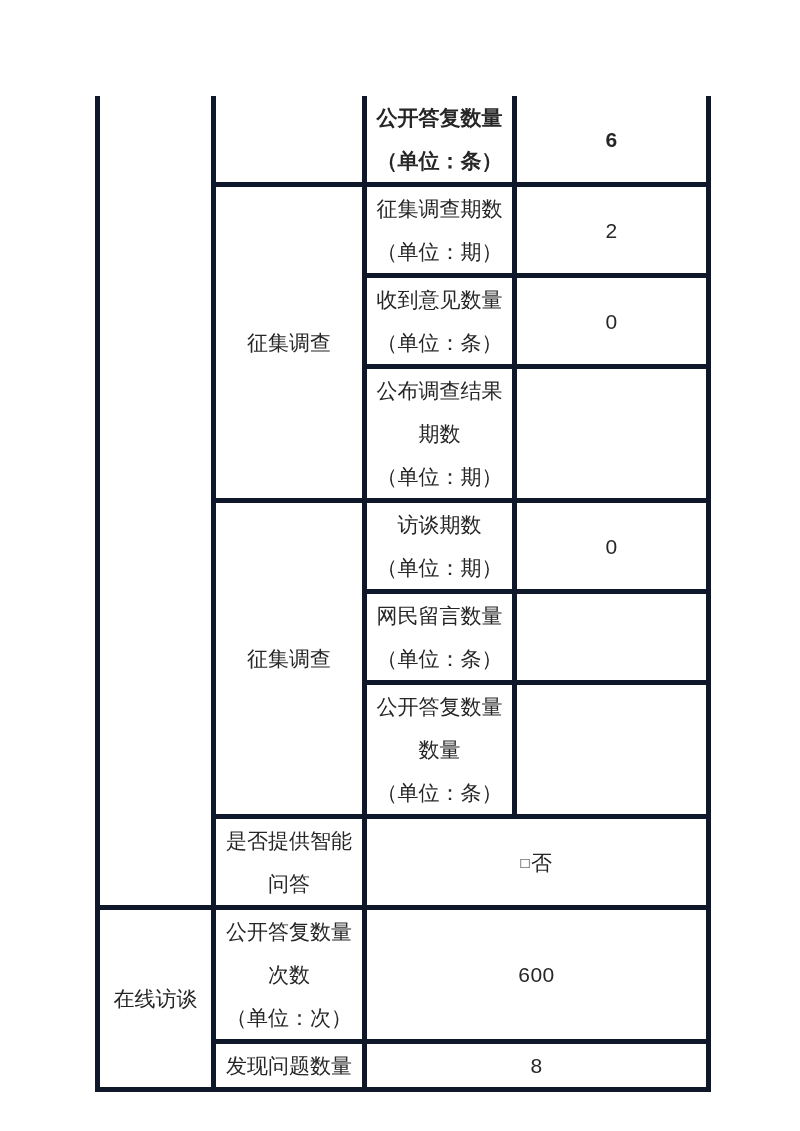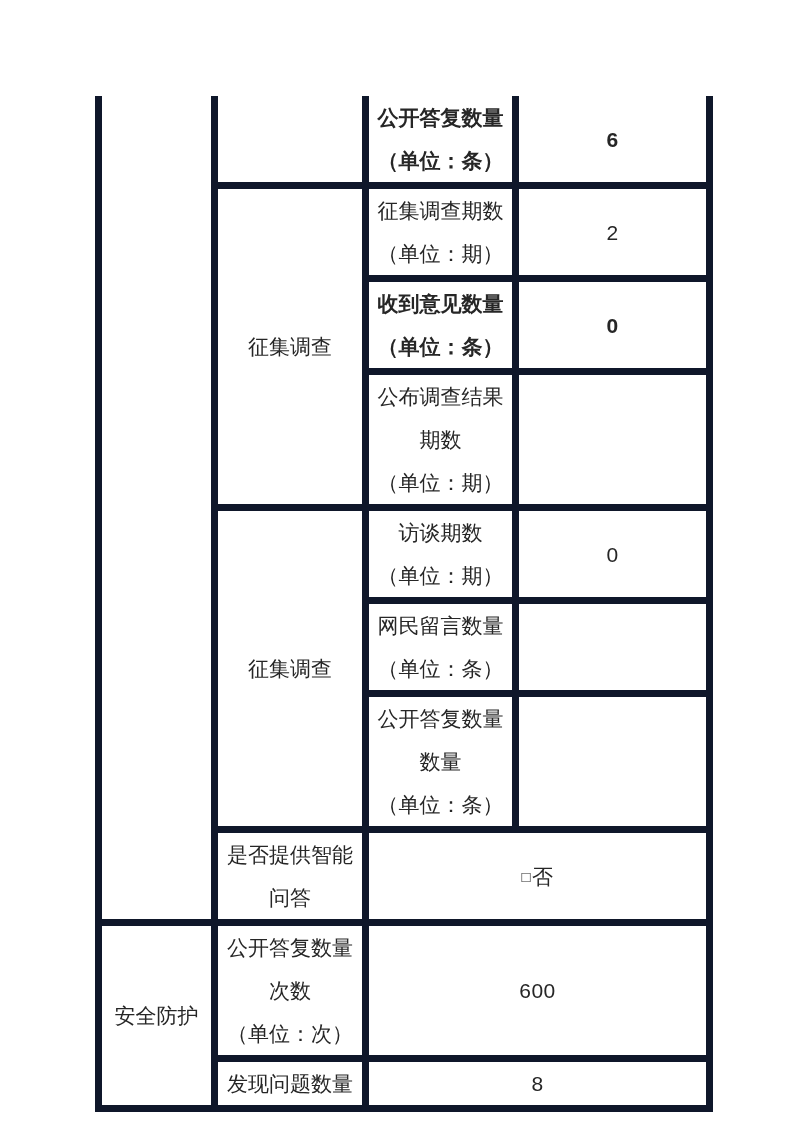"征集调查期数" table.report-table td { border: 7px solid #0f172a -> 5px solid #0f172a }
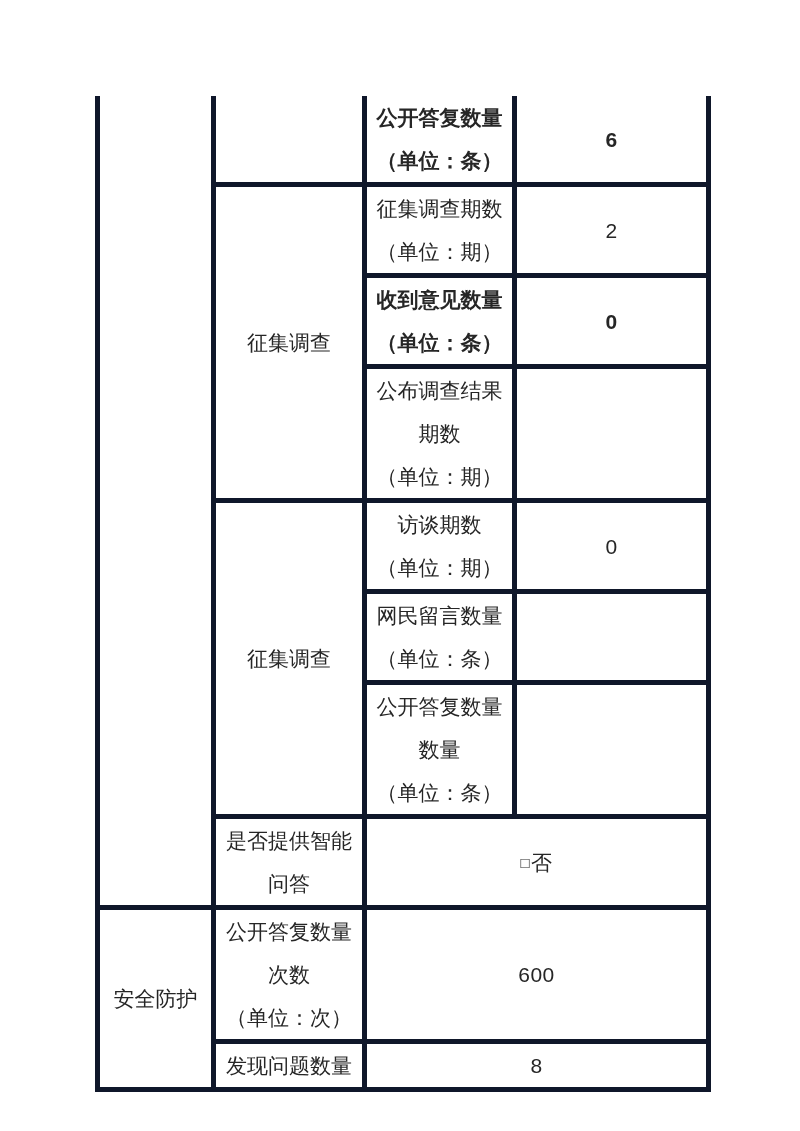"收到意见数量" tr { font-weight: bold -> none }
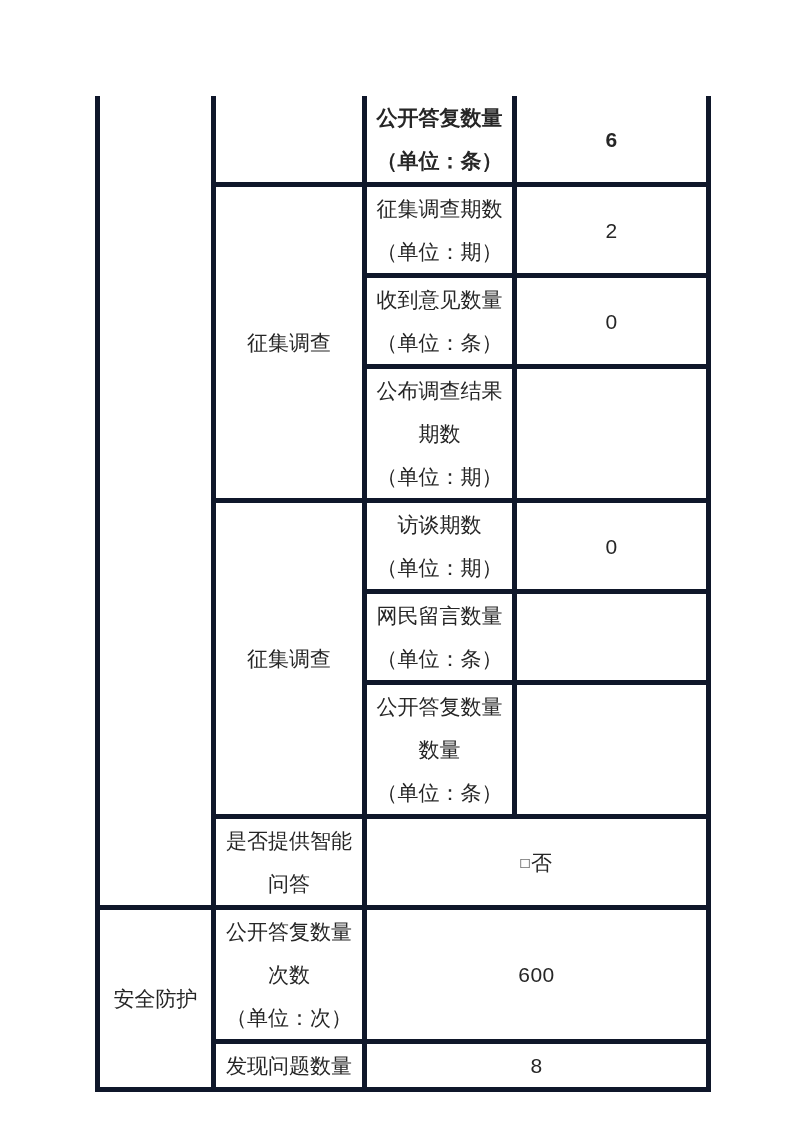"安全防护" td { text: 安全防护 -> 在线访谈 }
